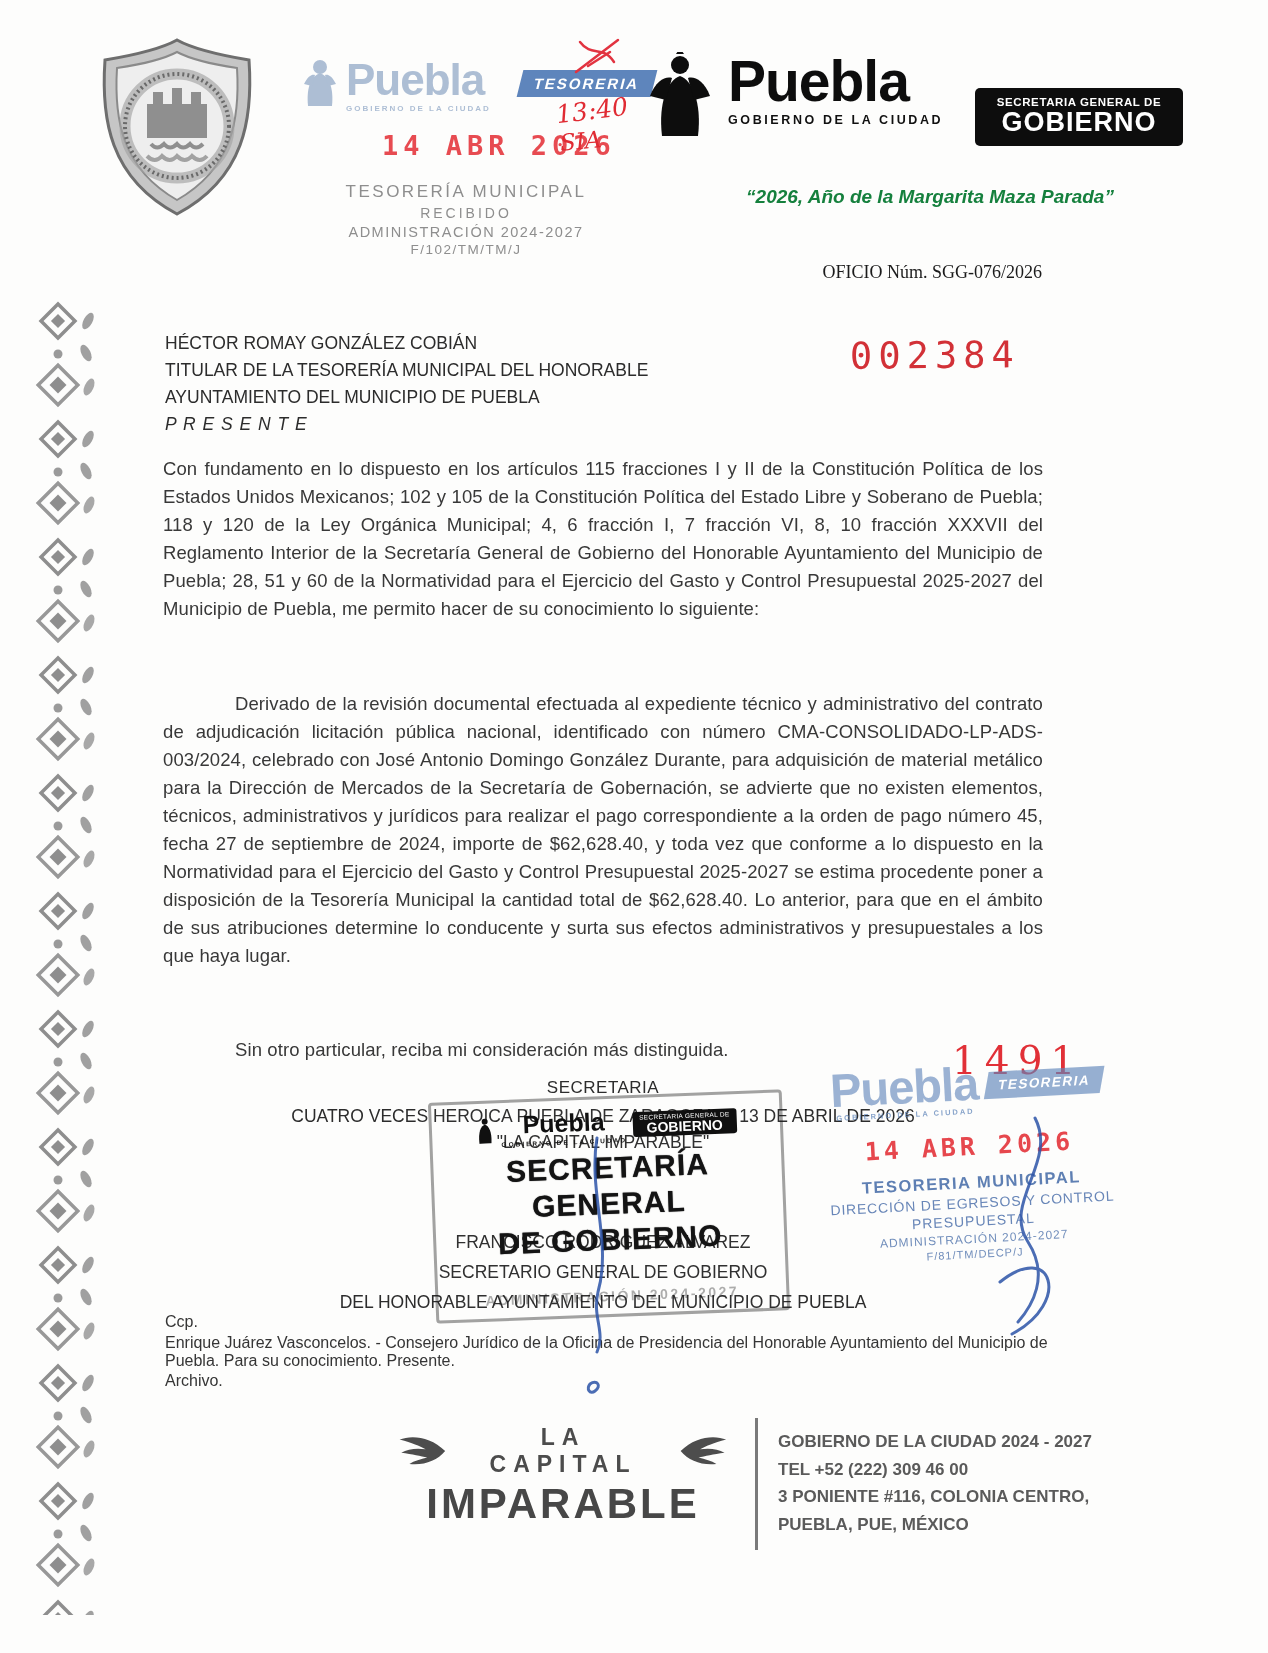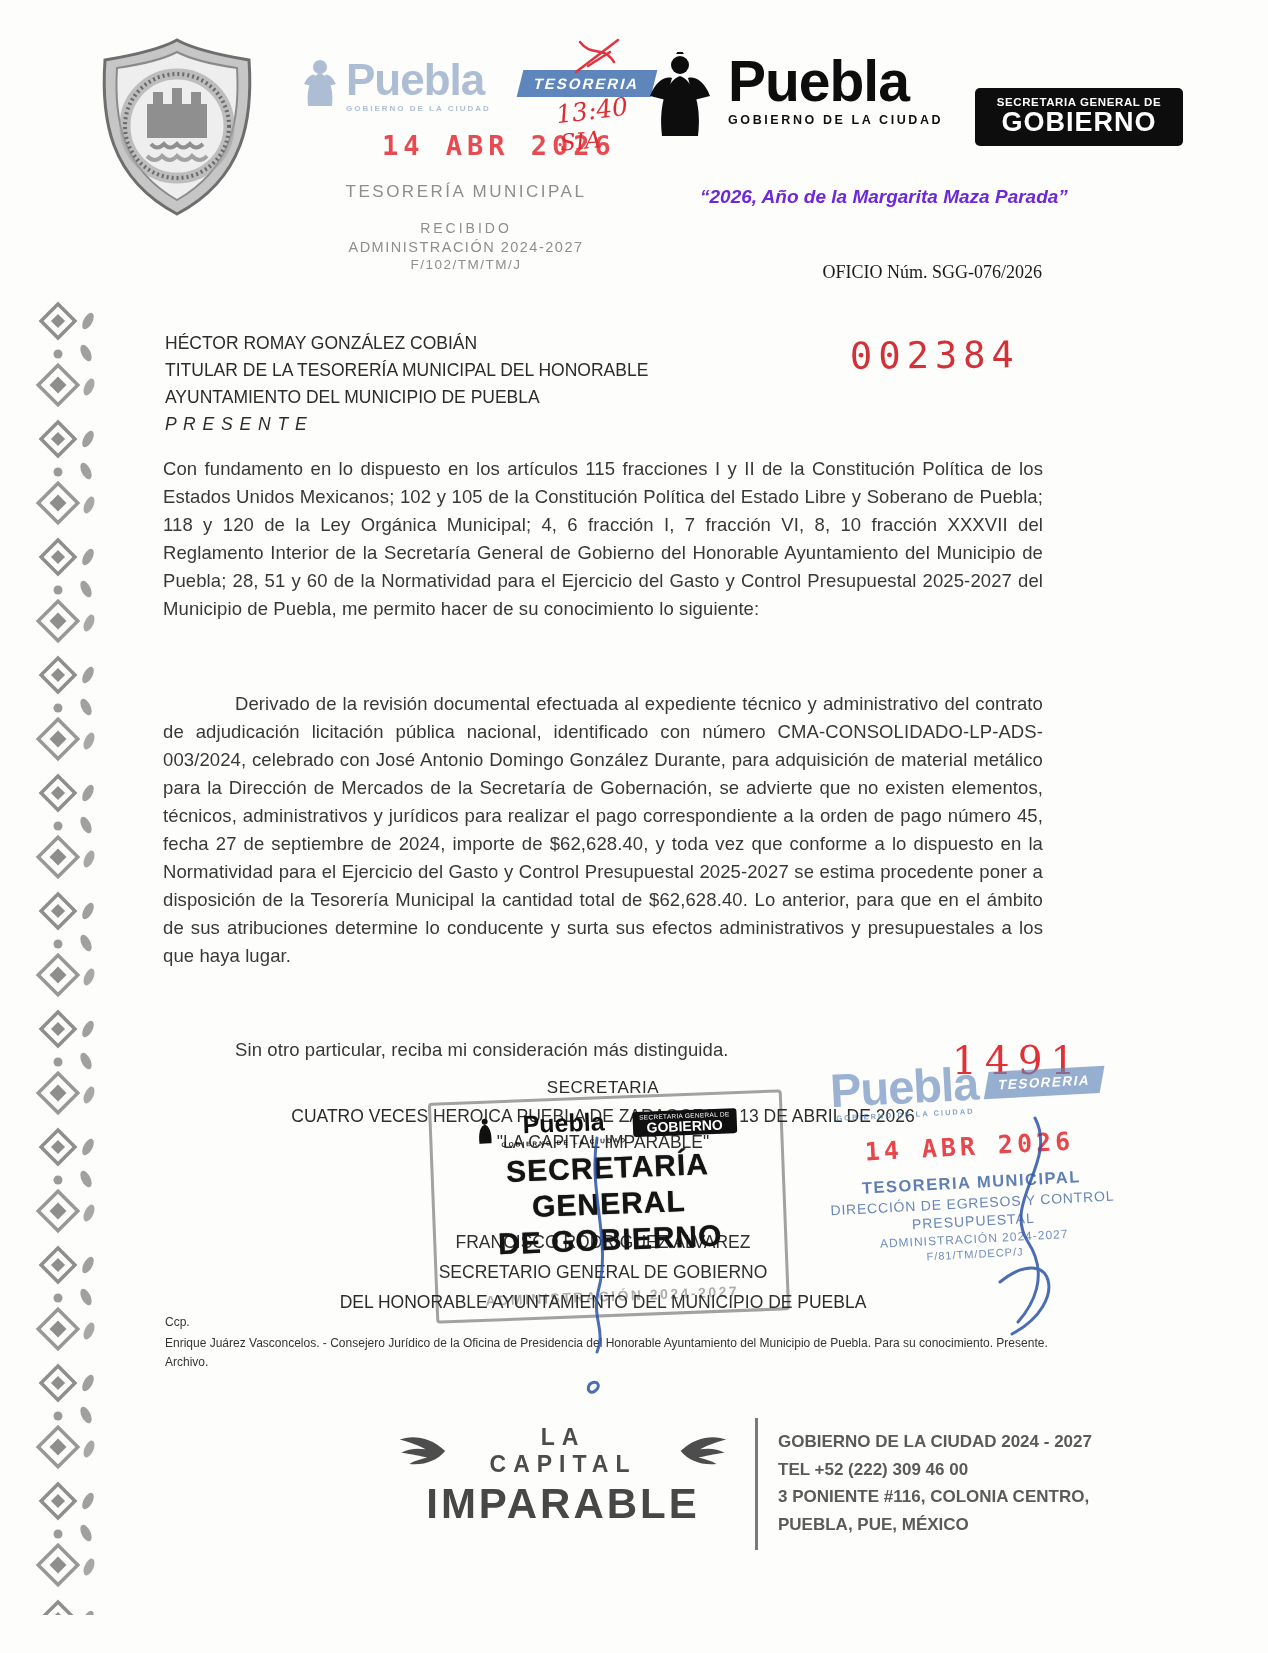"“2026, Año de la Margarita" .motto { color: #6d28d9 -> #15803d; text-align: left -> center }
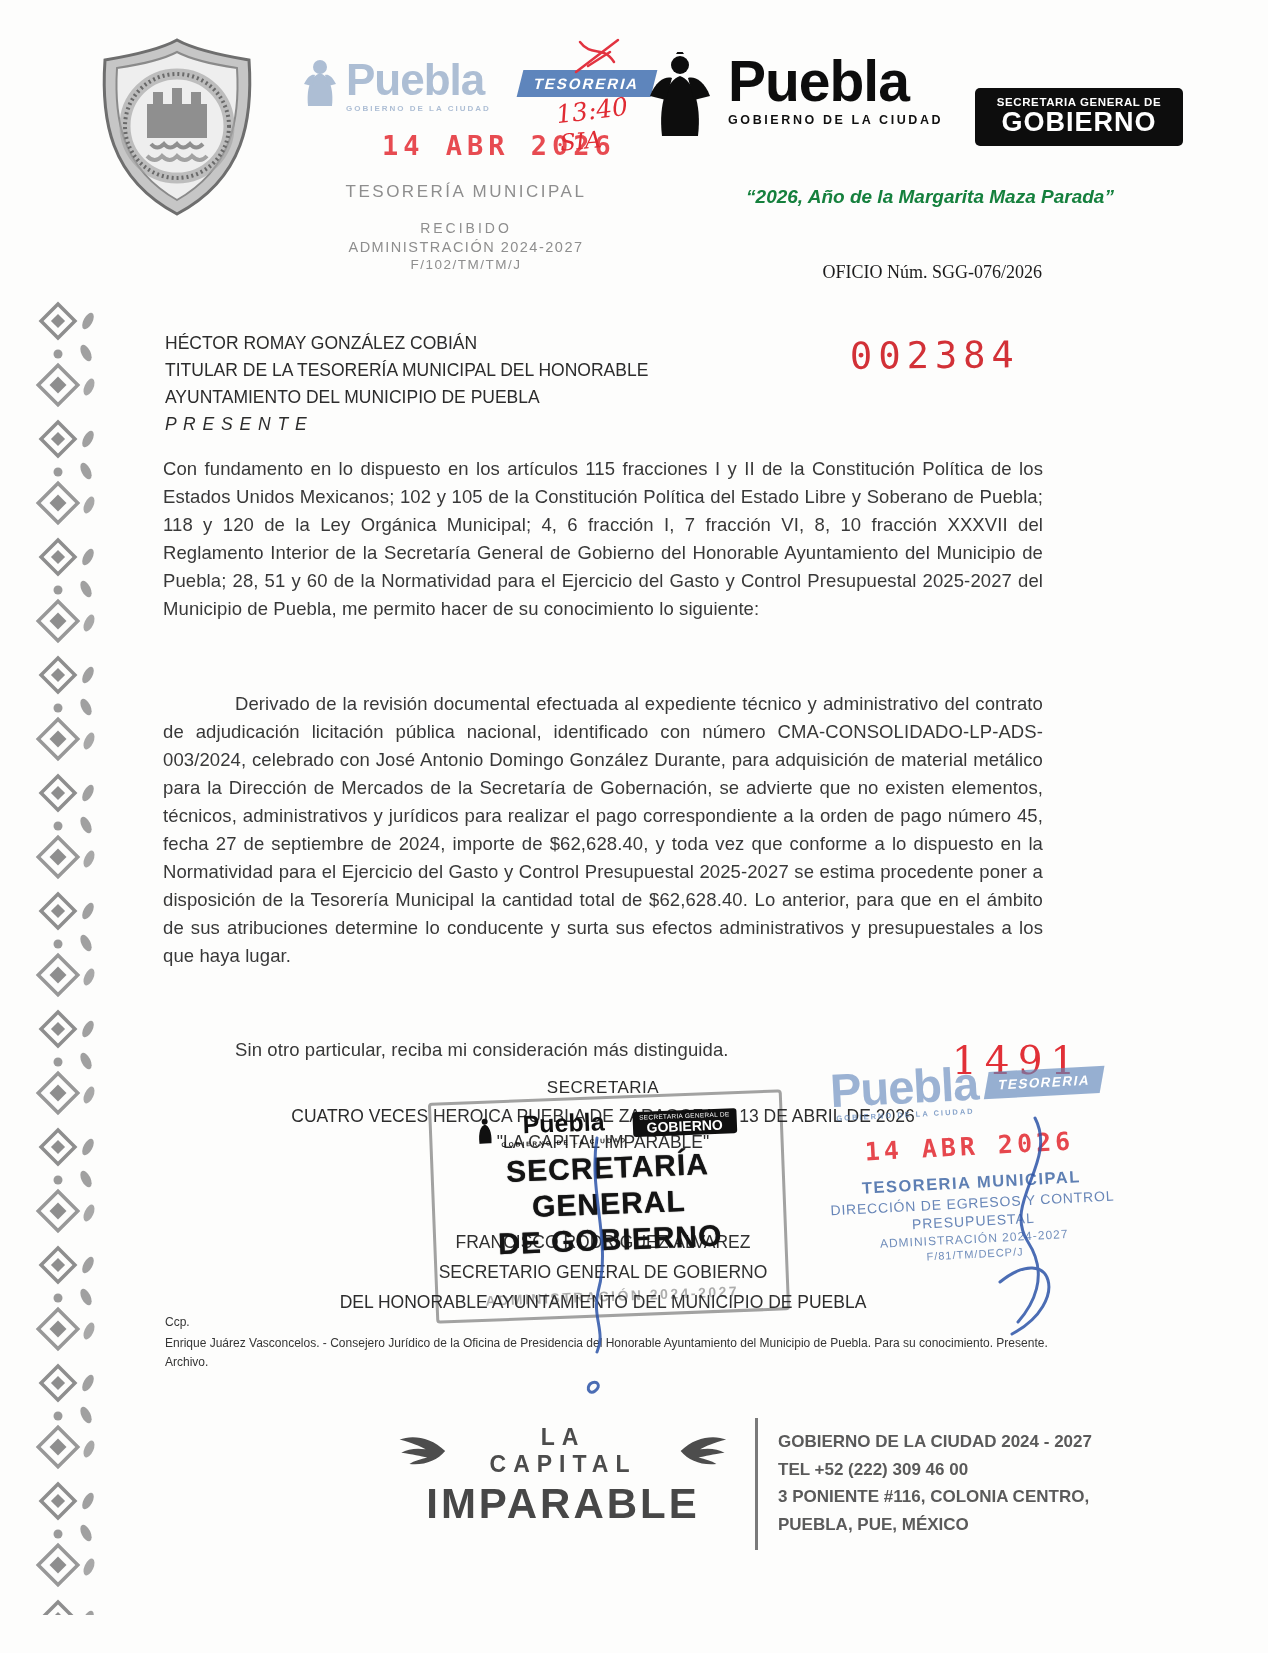"RECIBIDO" .rs-gray .g2 { margin-top: 18px -> 3px }
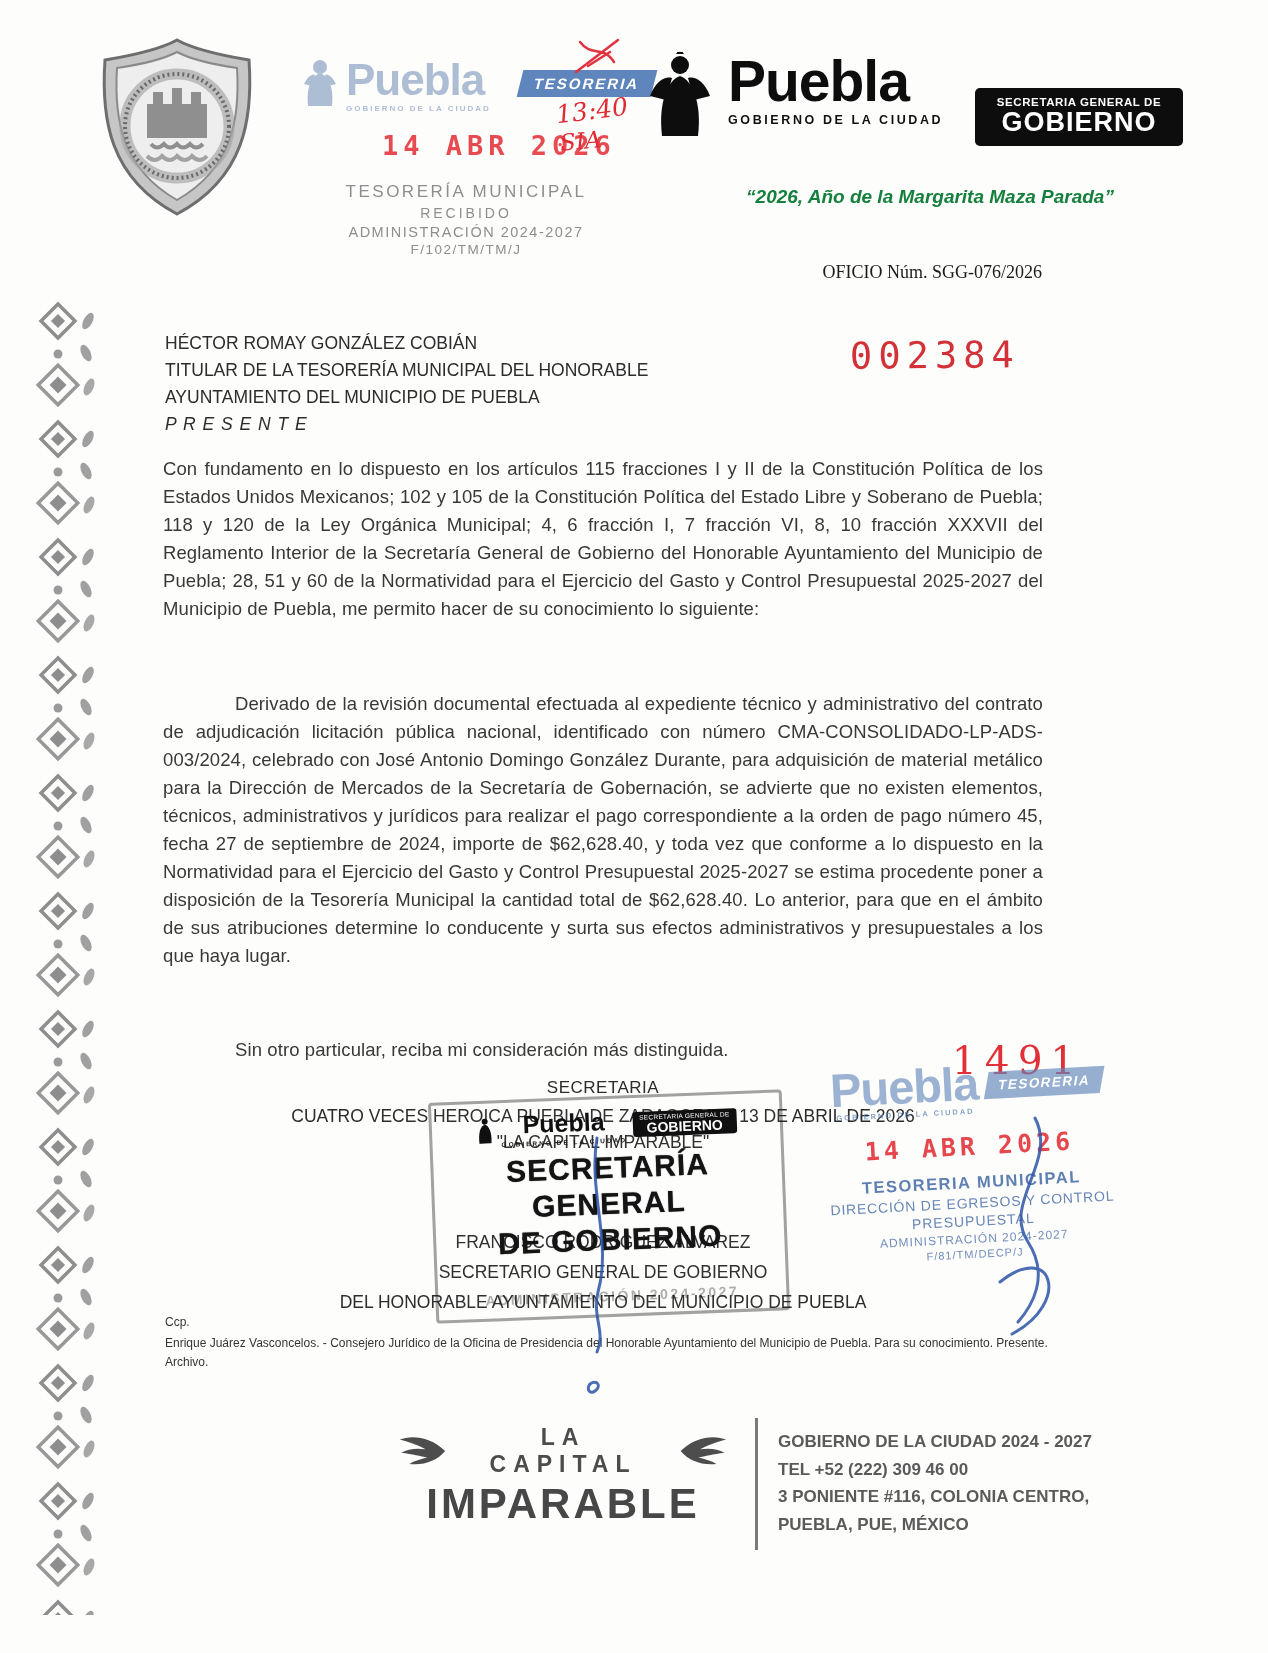"Ccp." .ccp { font-size: 12px -> 16px }
